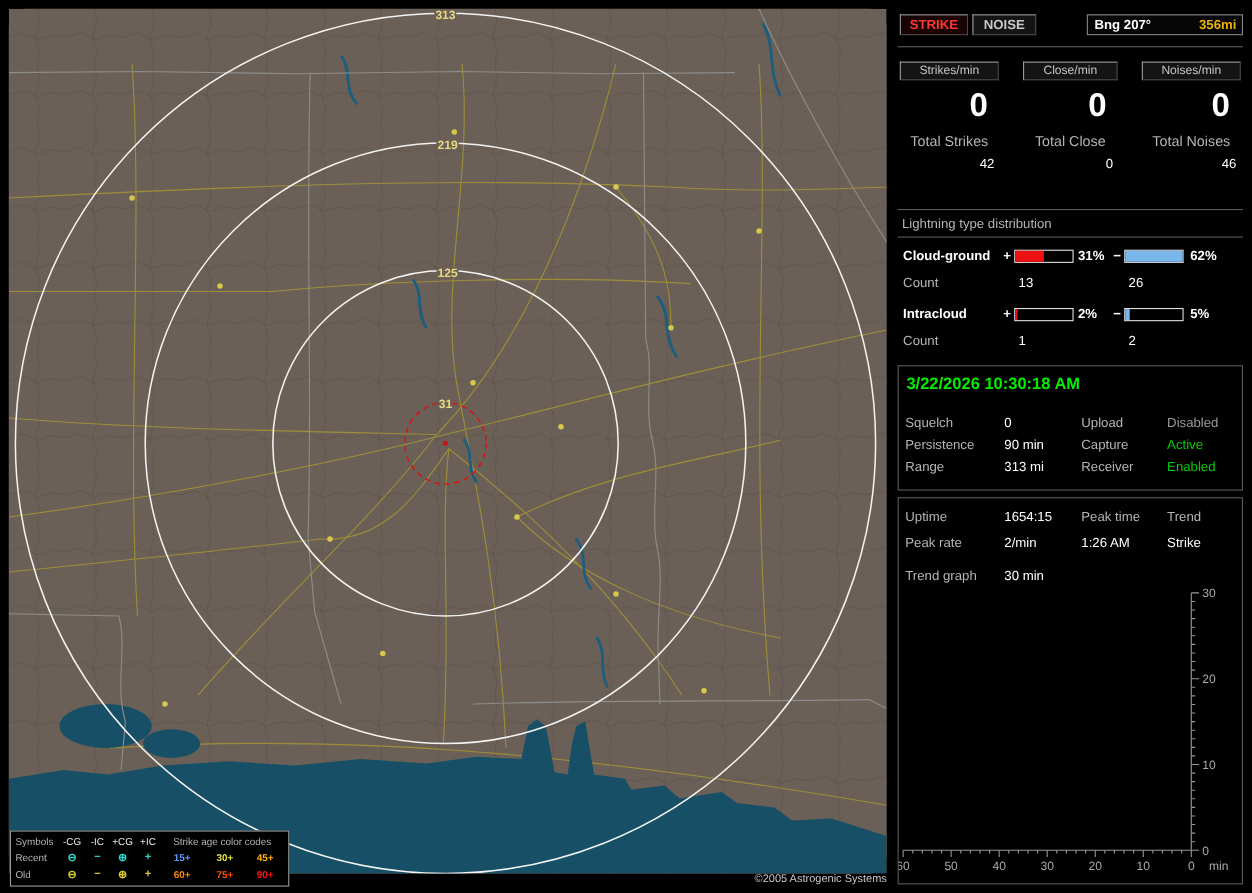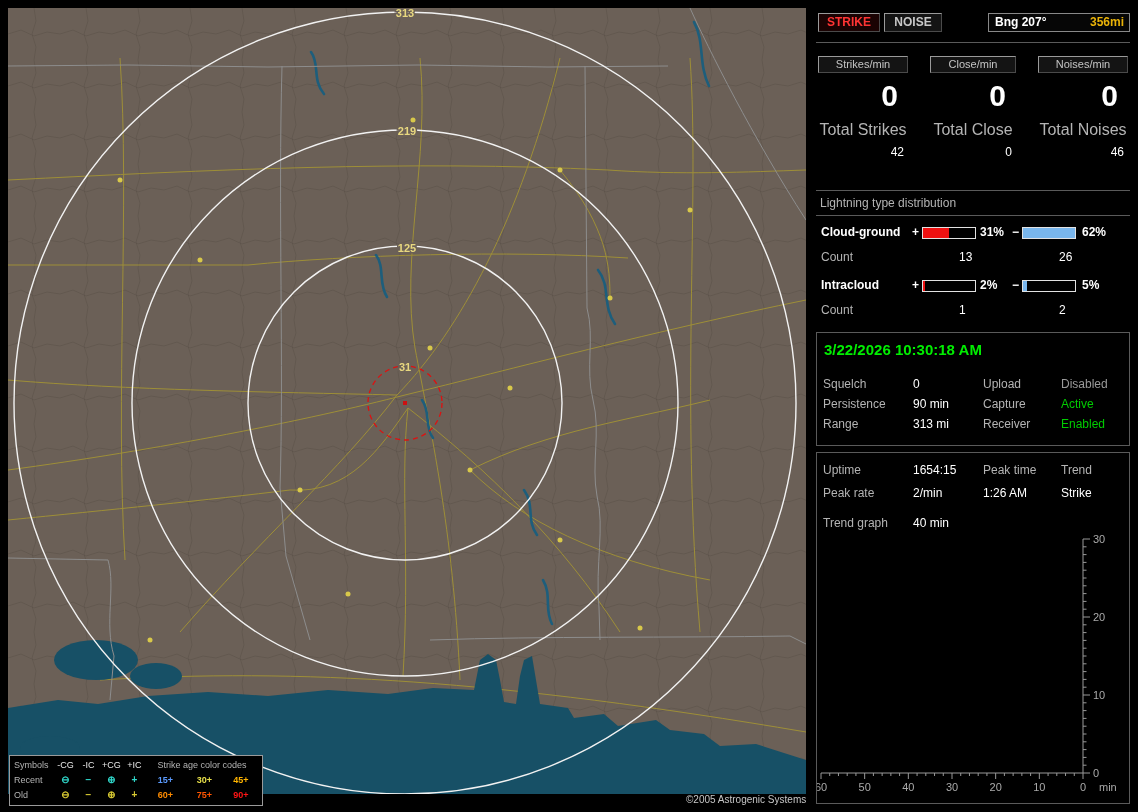"Total Strikes" .cnt-tlabel { font-size: 16px -> 13px }
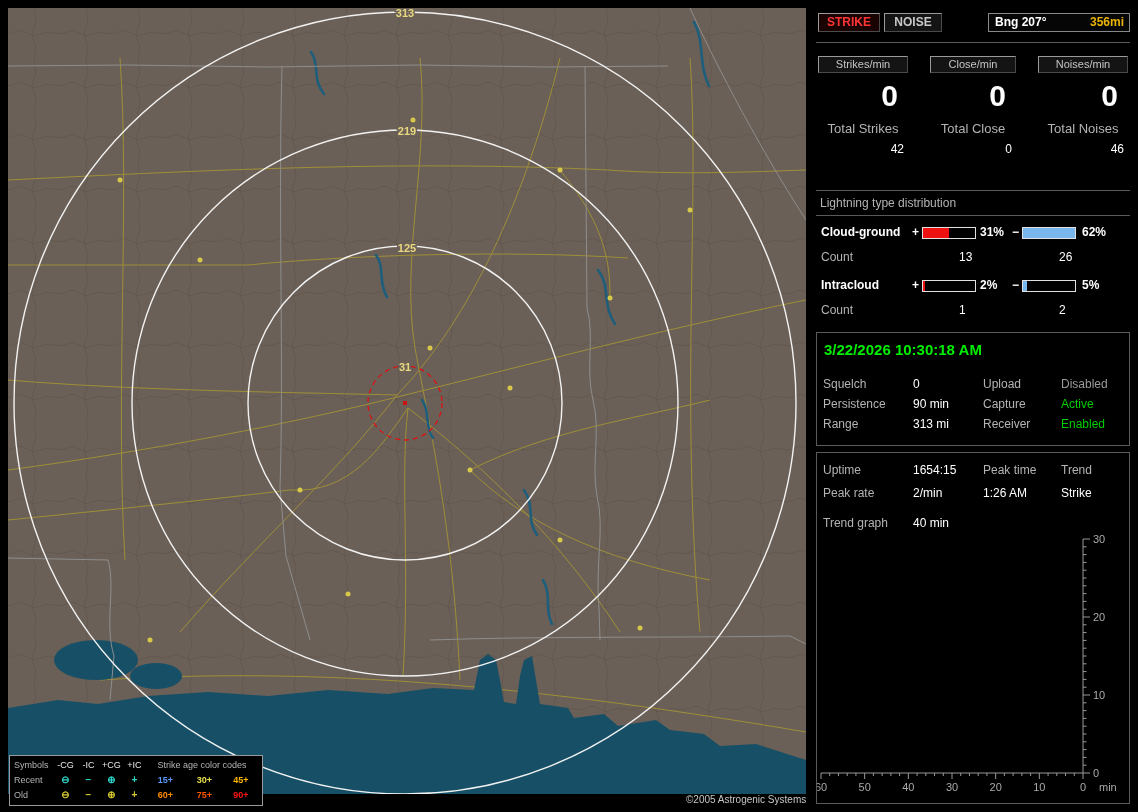"13" .wval { margin-left: 33px -> none }
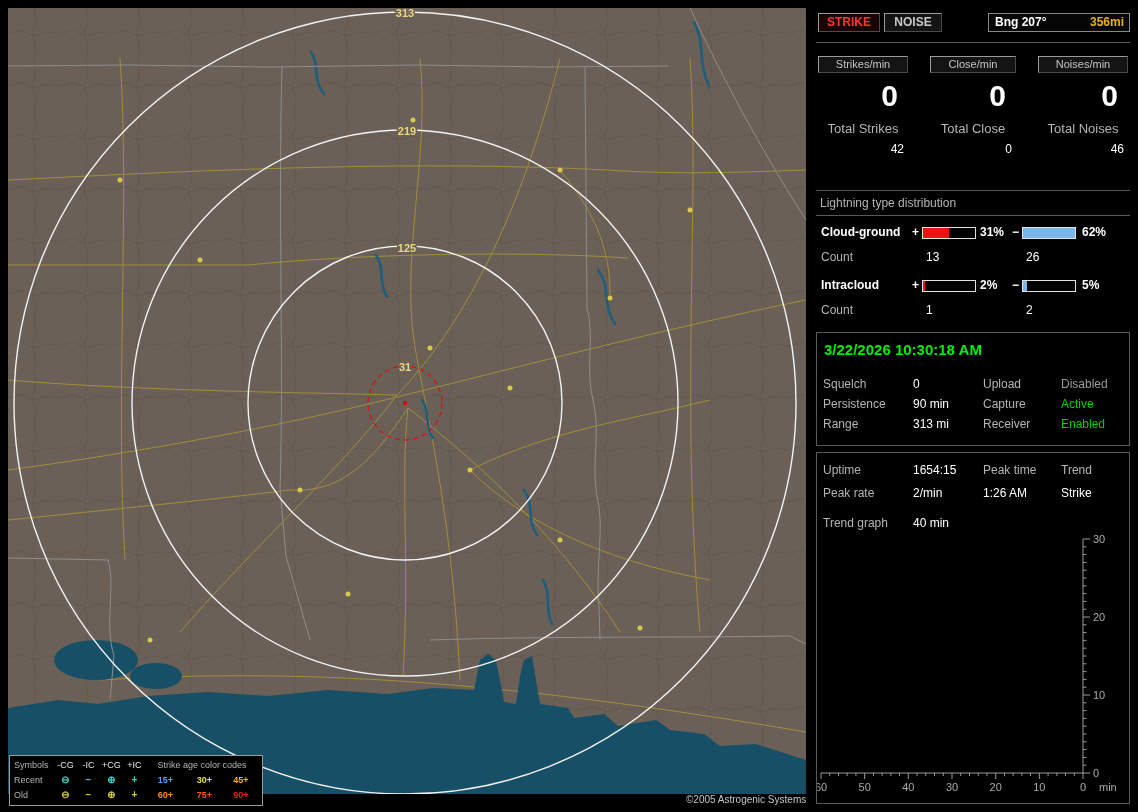"40 min" span.c2 { text: 40 -> 30 }
